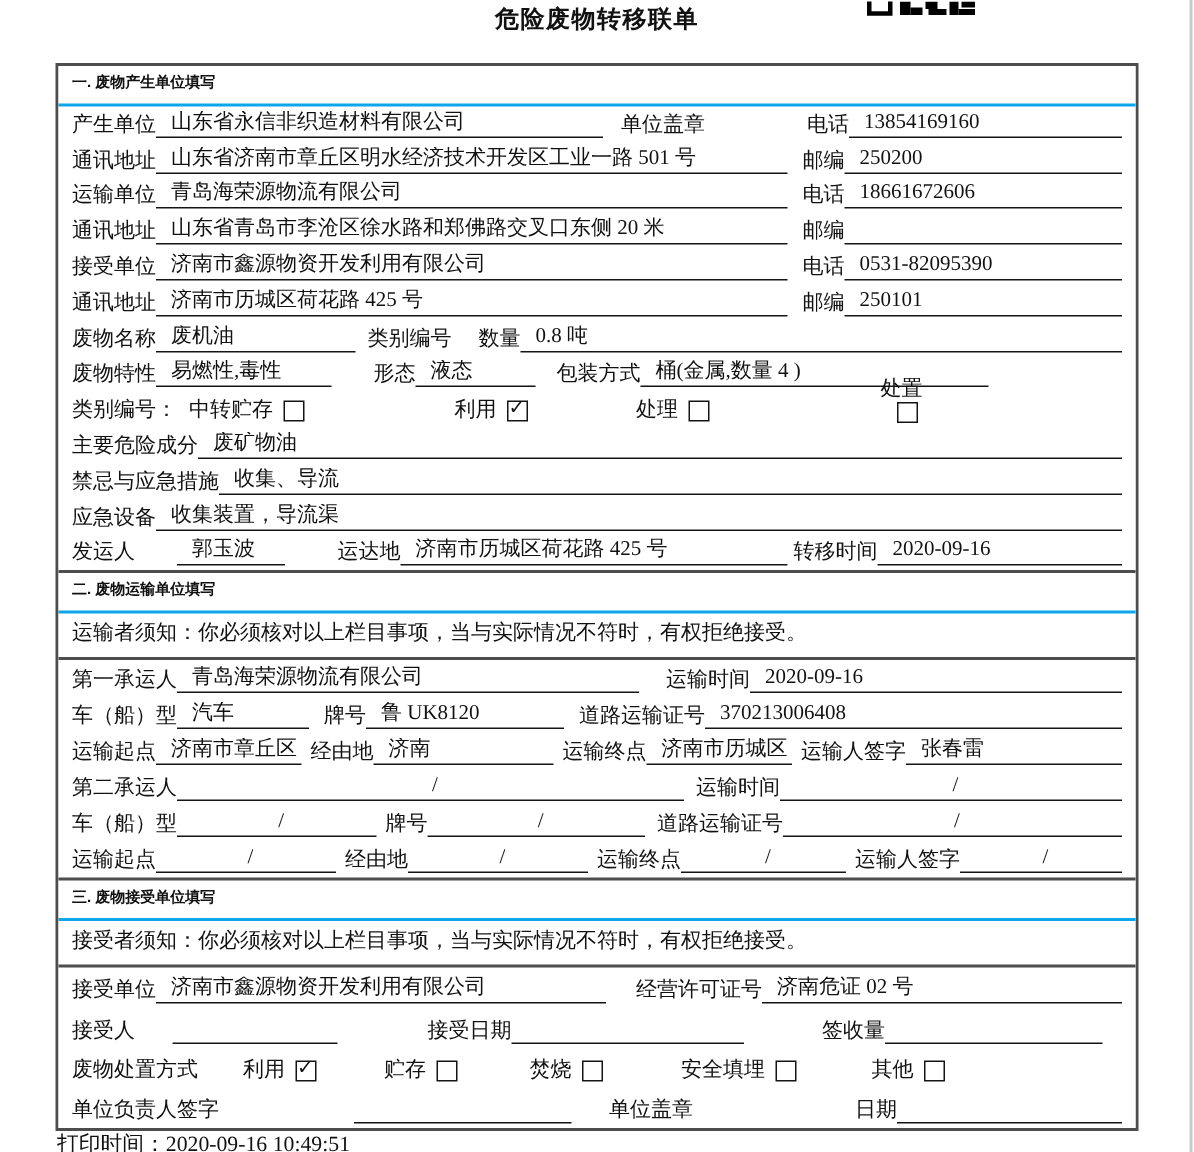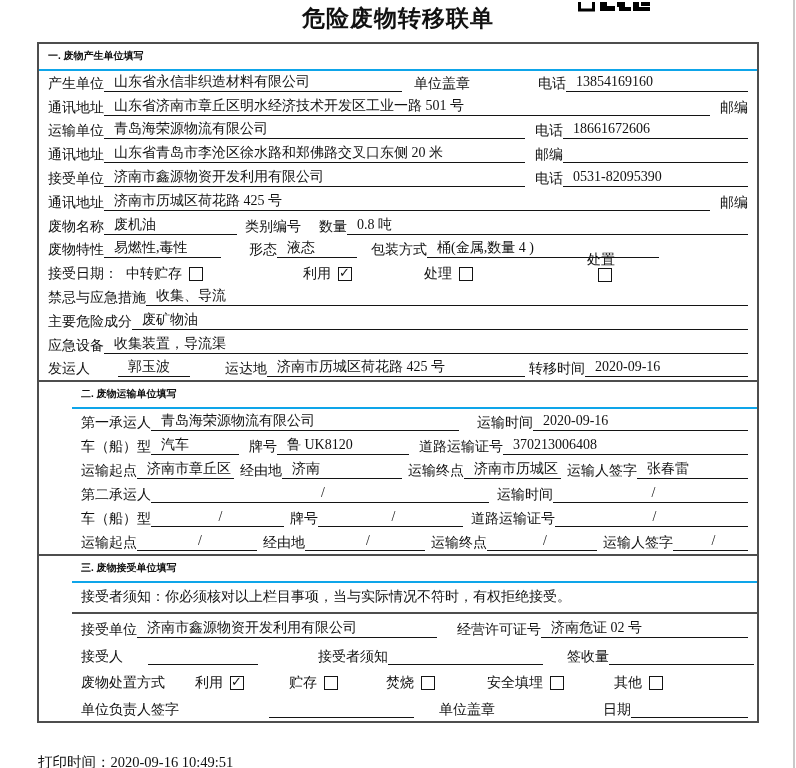"危险废物转移联单" .doc-title { font-size: 23px -> 16px }
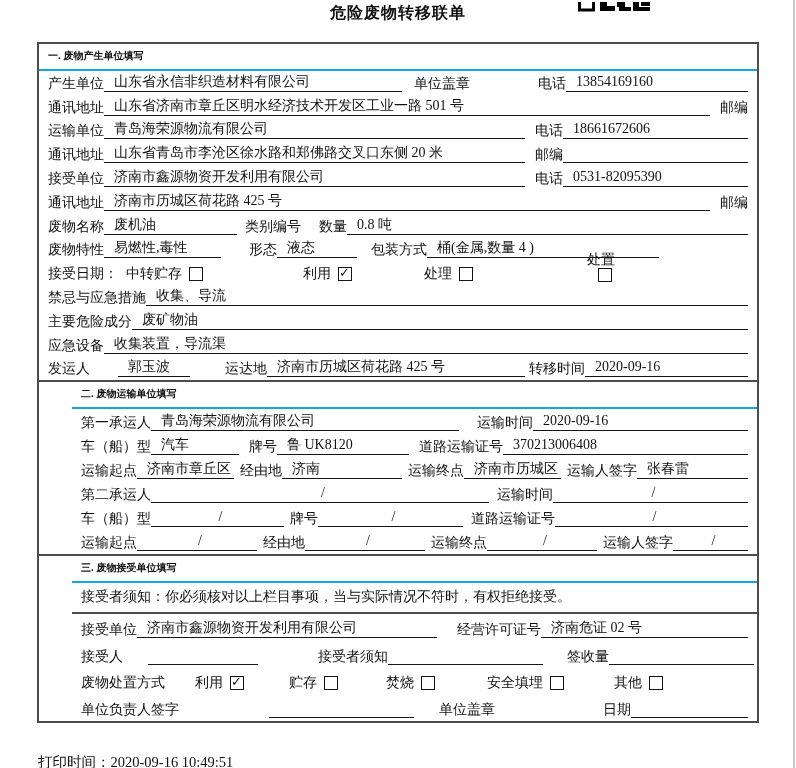"250200" span.val { html: none -> <span>250200</span> }
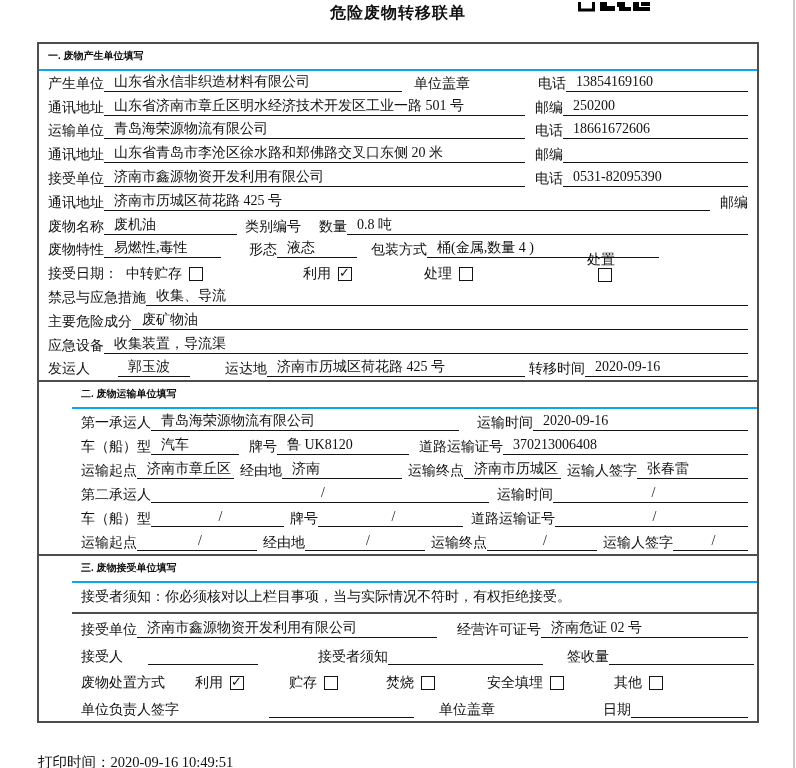"250101" span.val { html: none -> <span>250101</span> }
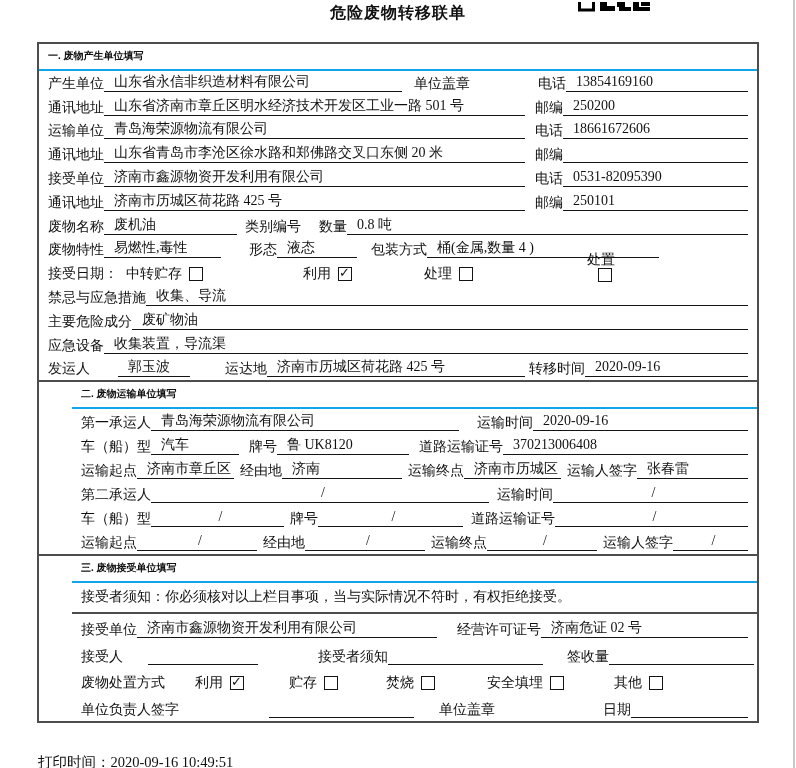"接受日期：" span.lbl { text: 接受日期 -> 类别编号 }
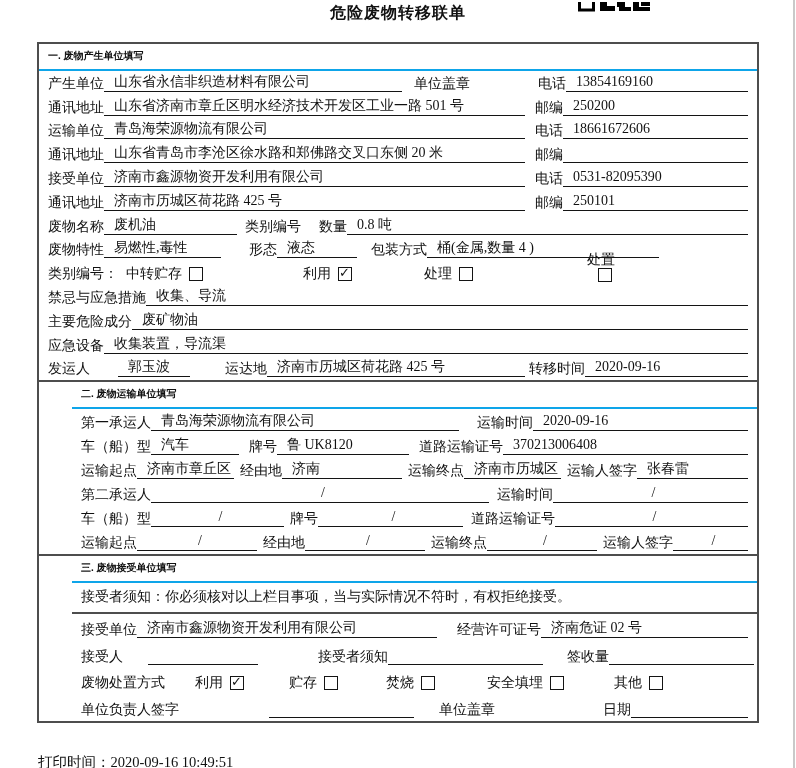"禁忌与应急措施" div.row { order: before "主要危险成分" -> after "主要危险成分" }
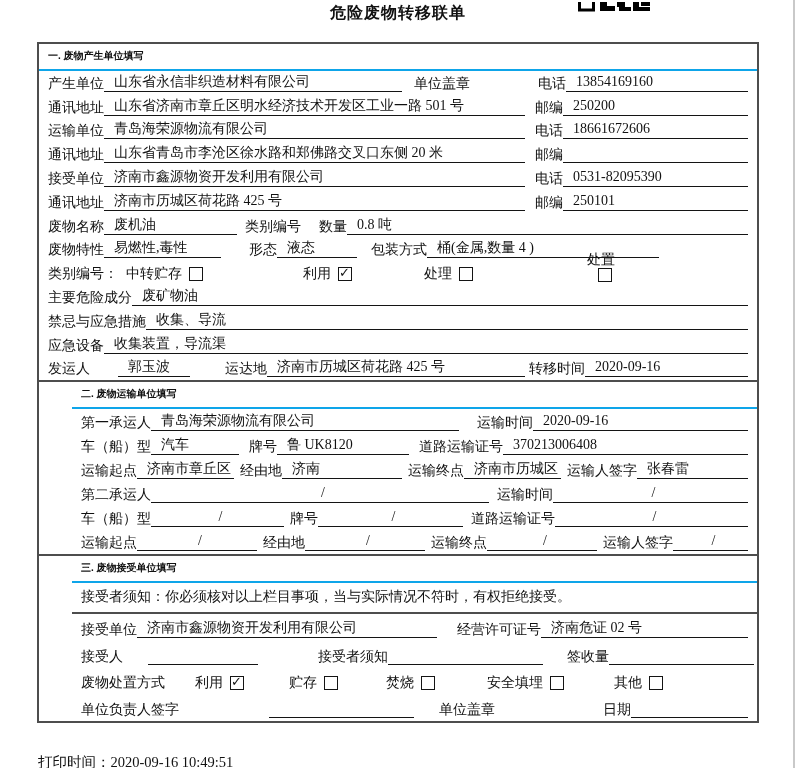"二. 废物运输单位填写" .section:not(:first-child) { padding-left: 33px -> none }
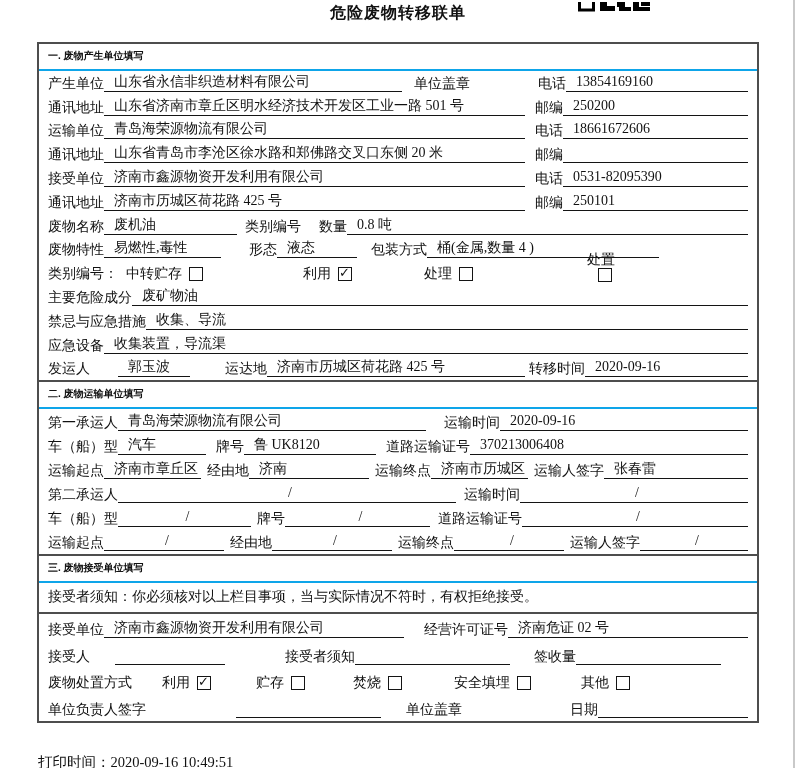"运输者须知：你必须核对以上栏目事项，当与实际情况不符时，有权拒绝接受。" div.notice { html: none -> <div>运输者须知：你必须核对以上栏目事项，当与实际情况不符时，有权拒绝接受。</div> }
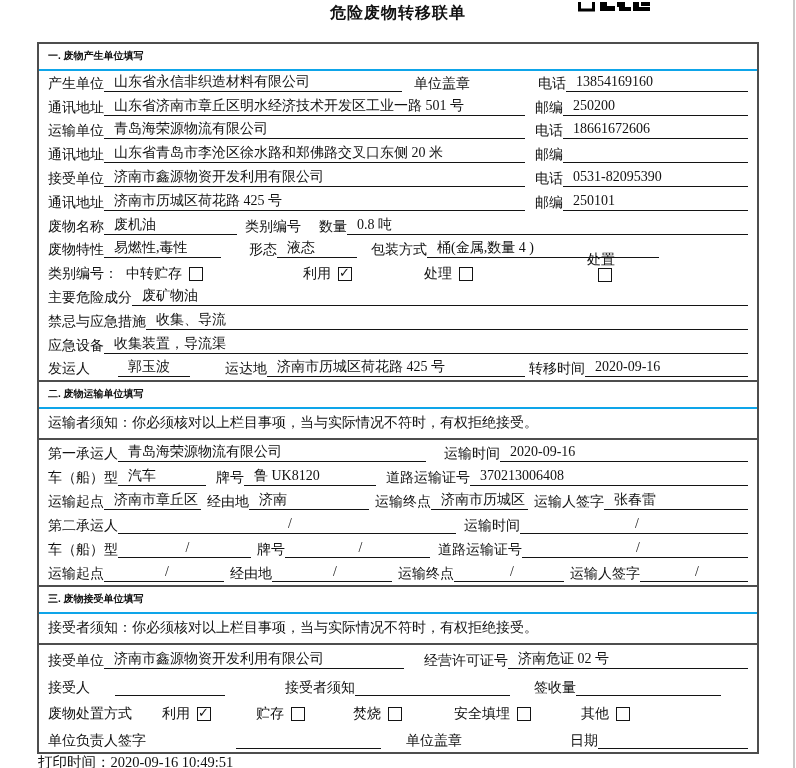"接受者须知" span.lbl { text: 者须知 -> 日期 }
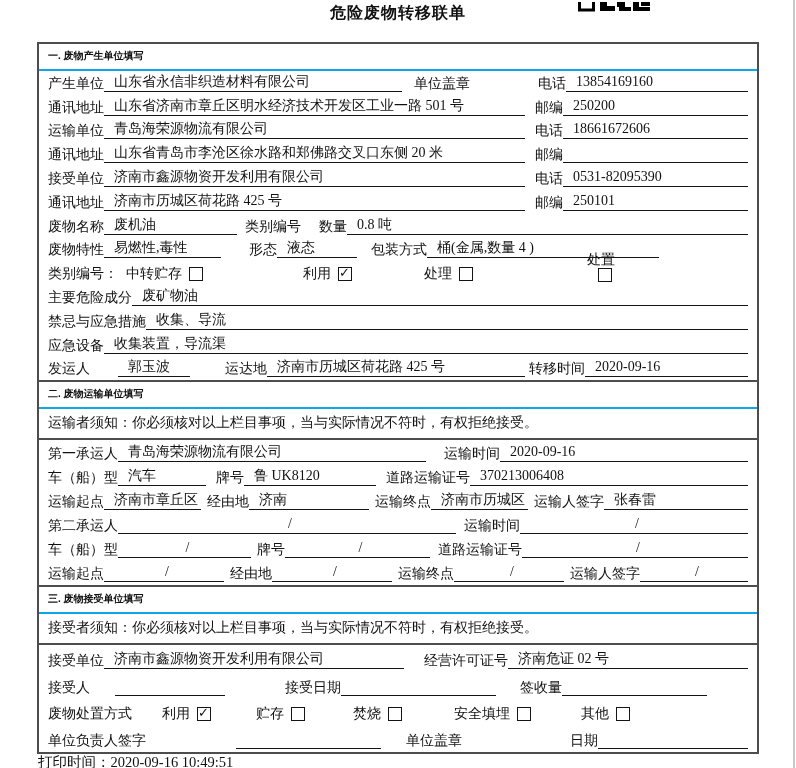"签收量" span.lbl { margin-left: 24px -> 52px }
